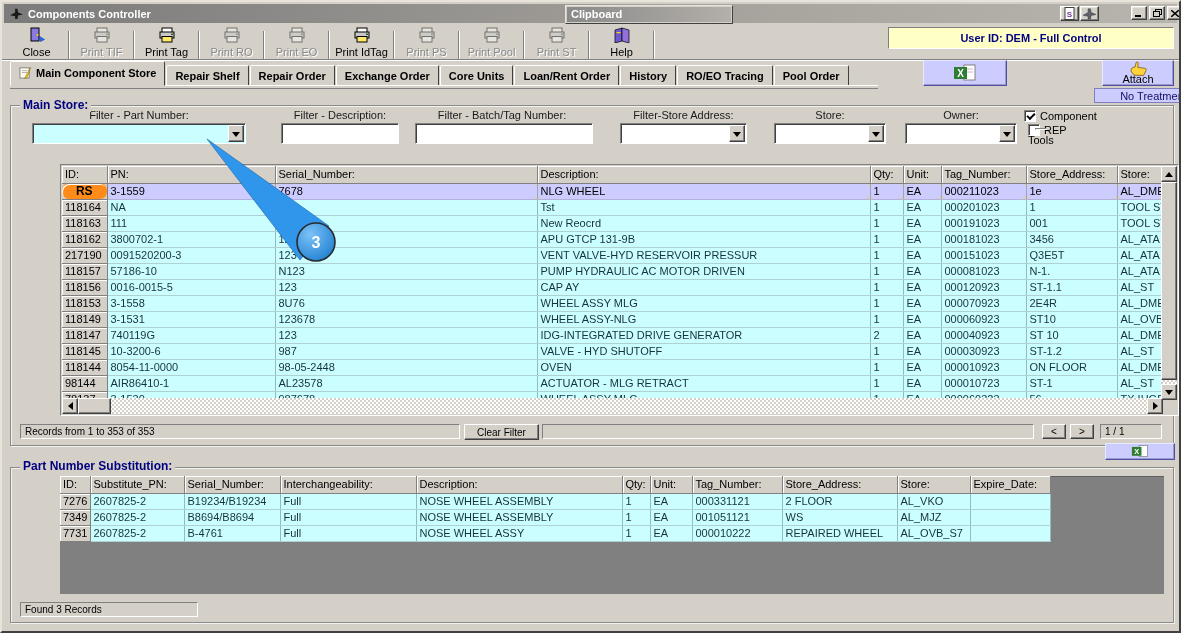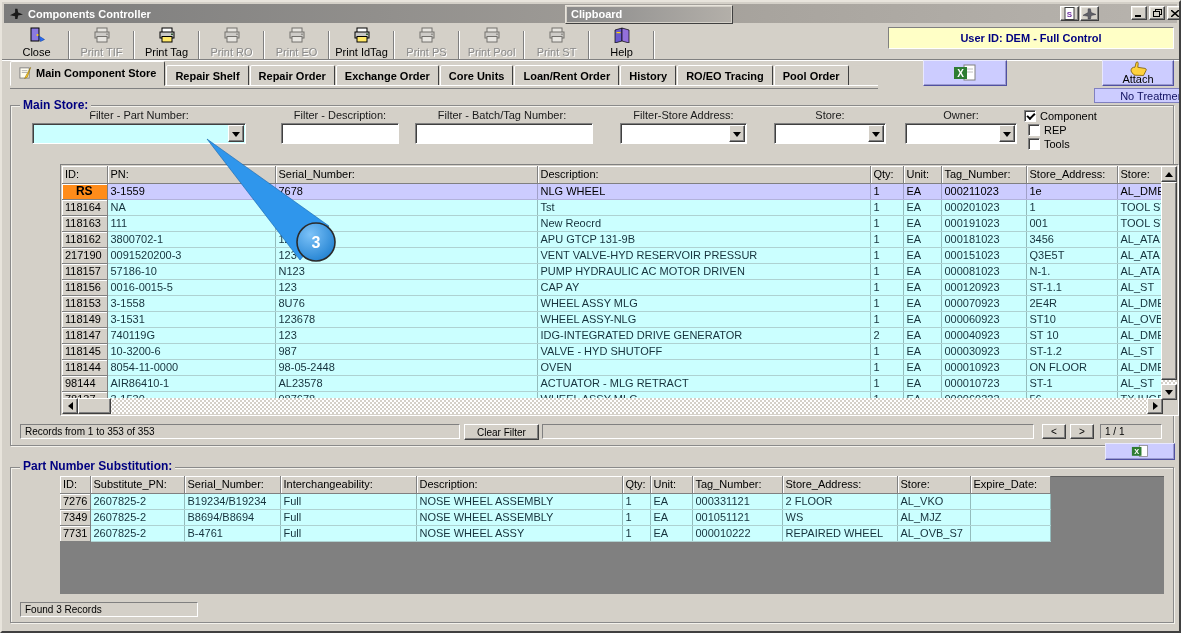"Tools" div.abs { flex-direction: none -> column; top: 135px -> 126px }
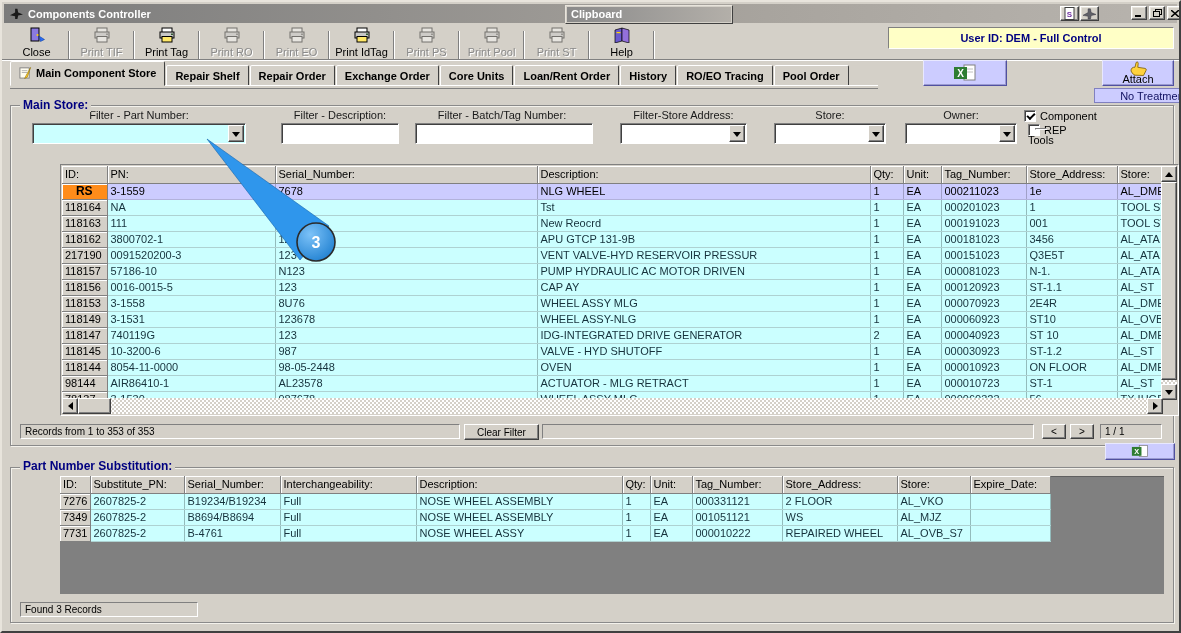"RS" .grid tr.selected td { border-radius: none -> 7px }
